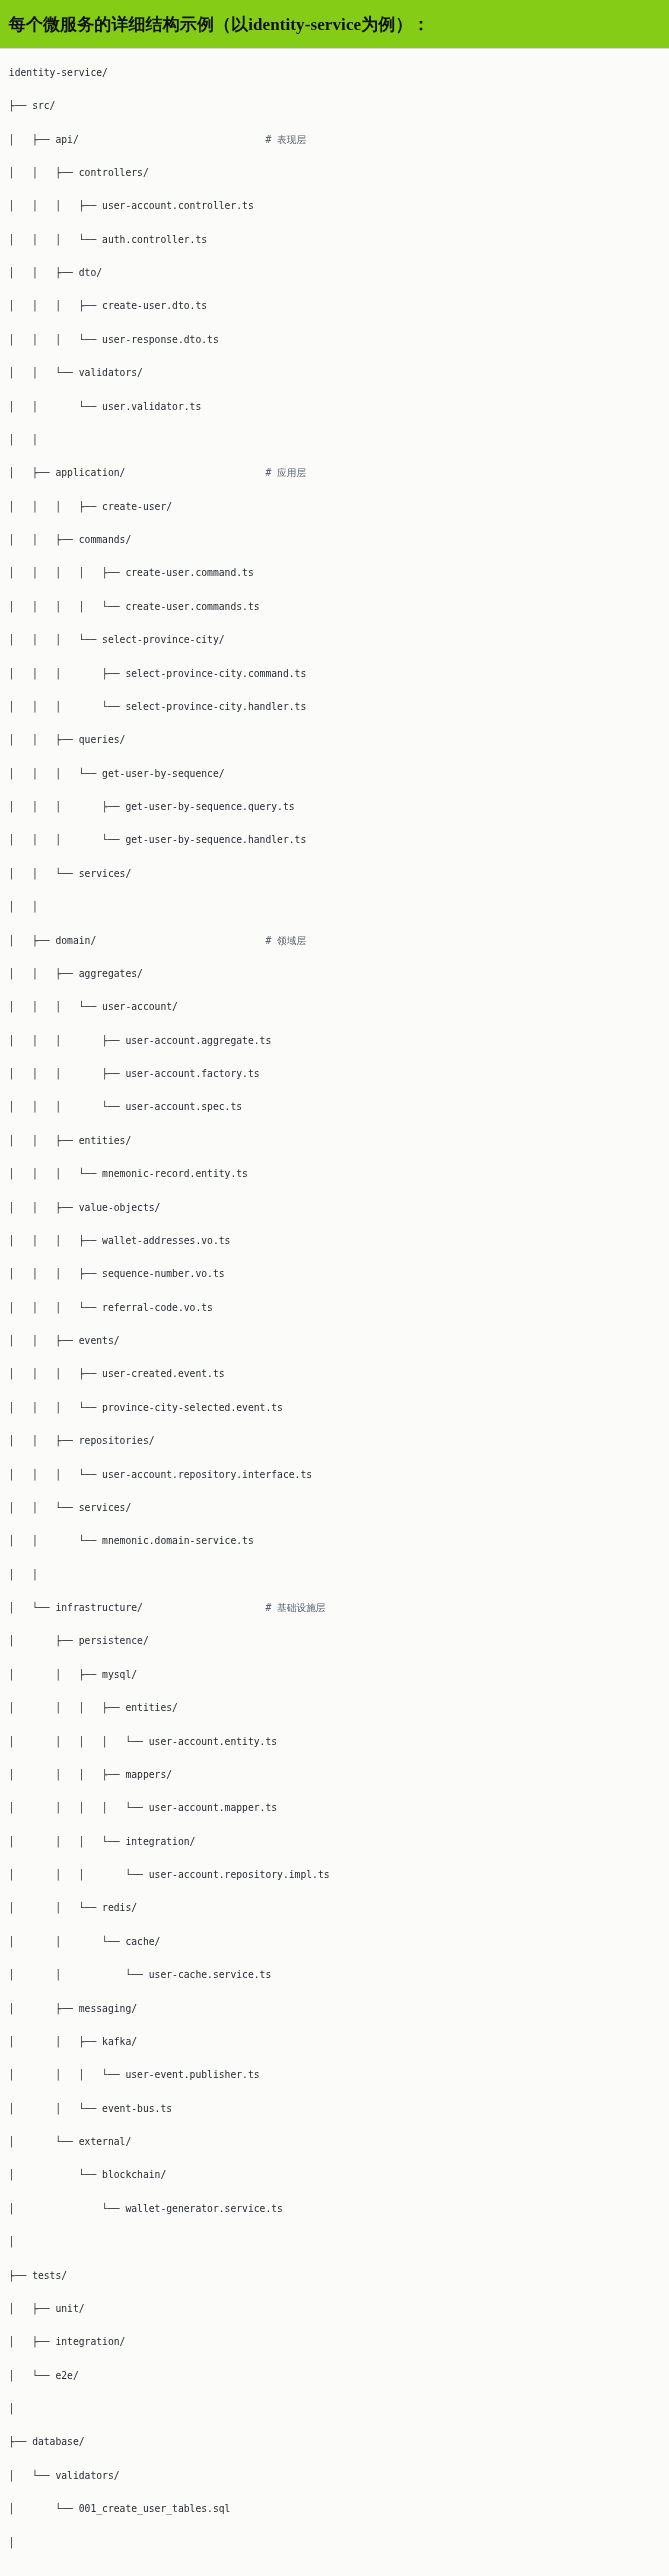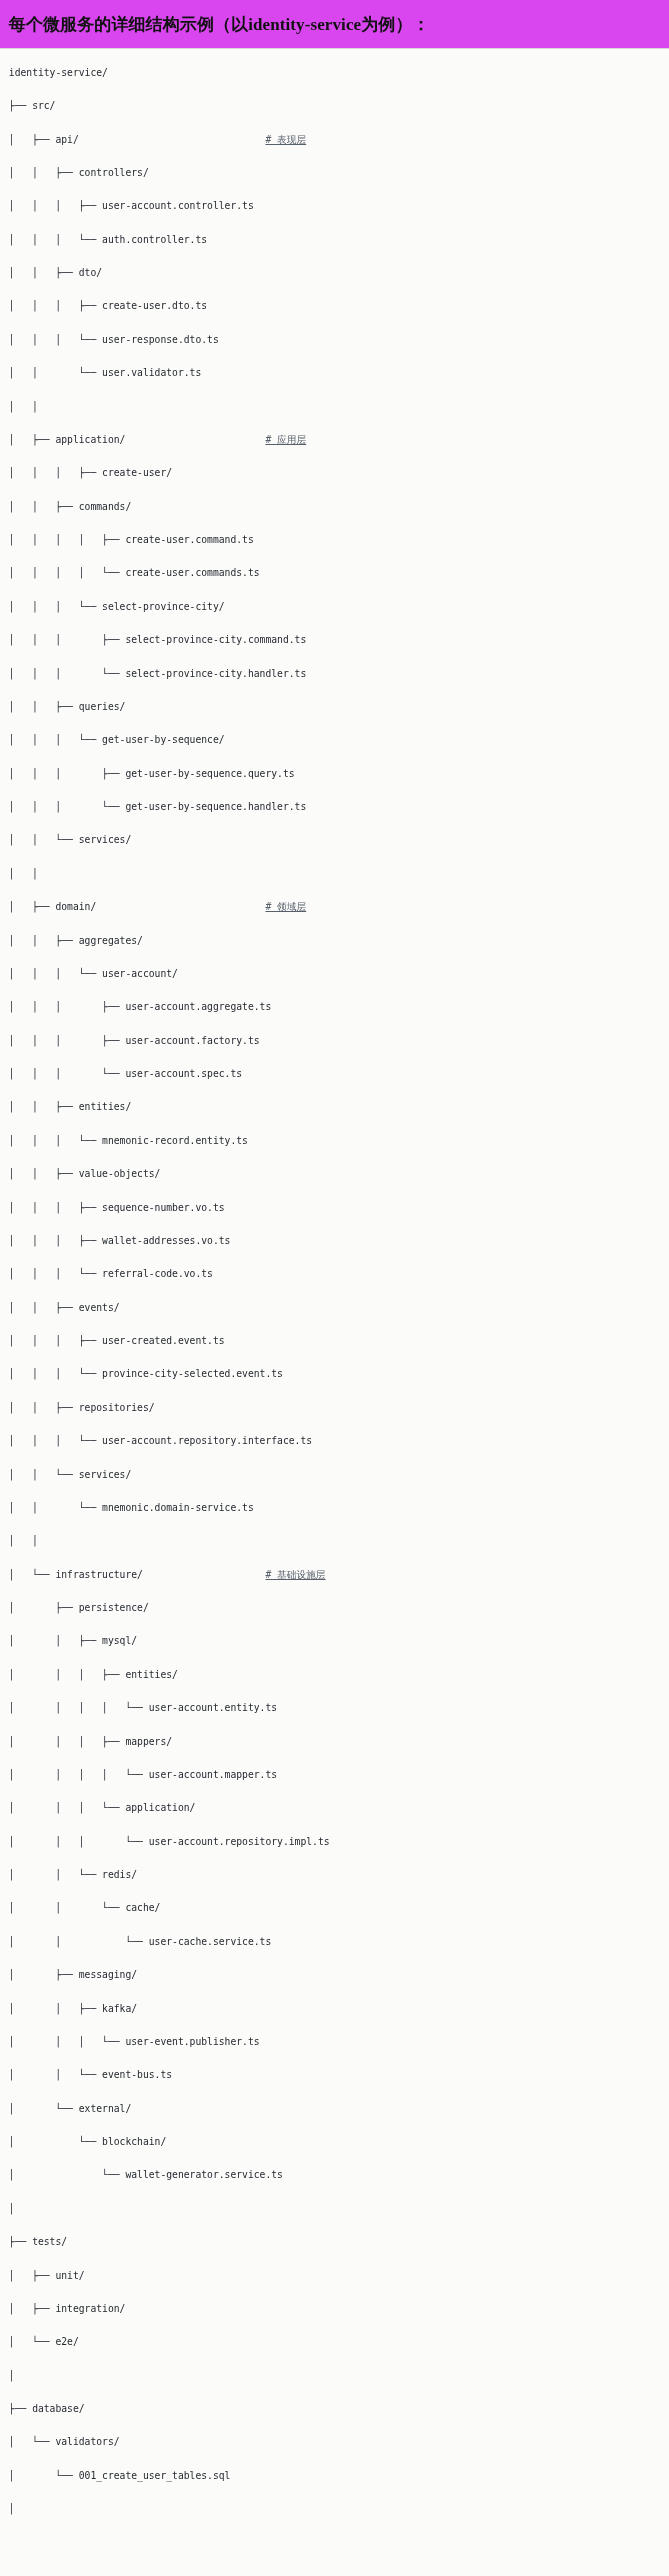"每个微服务的详细结构示例（以identity-service为例）：" .heading-block { background: #d946ef -> #84cc16 }
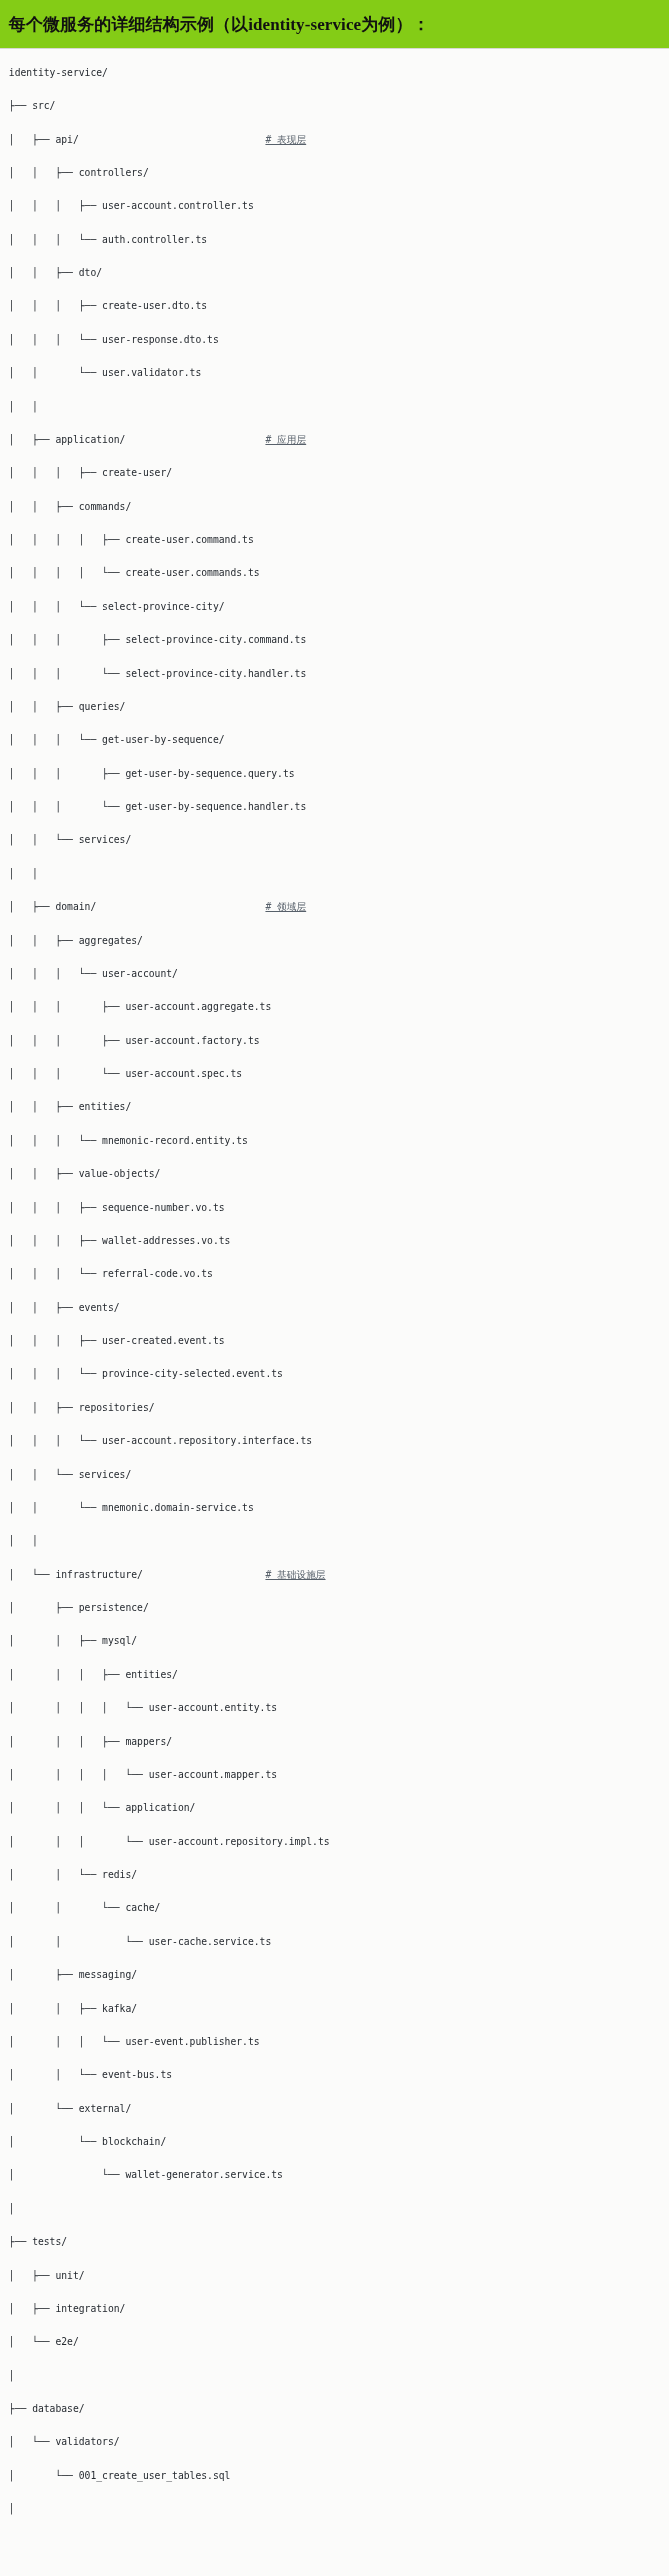"# 表现层" .tree-comment { text-decoration: underline -> none }
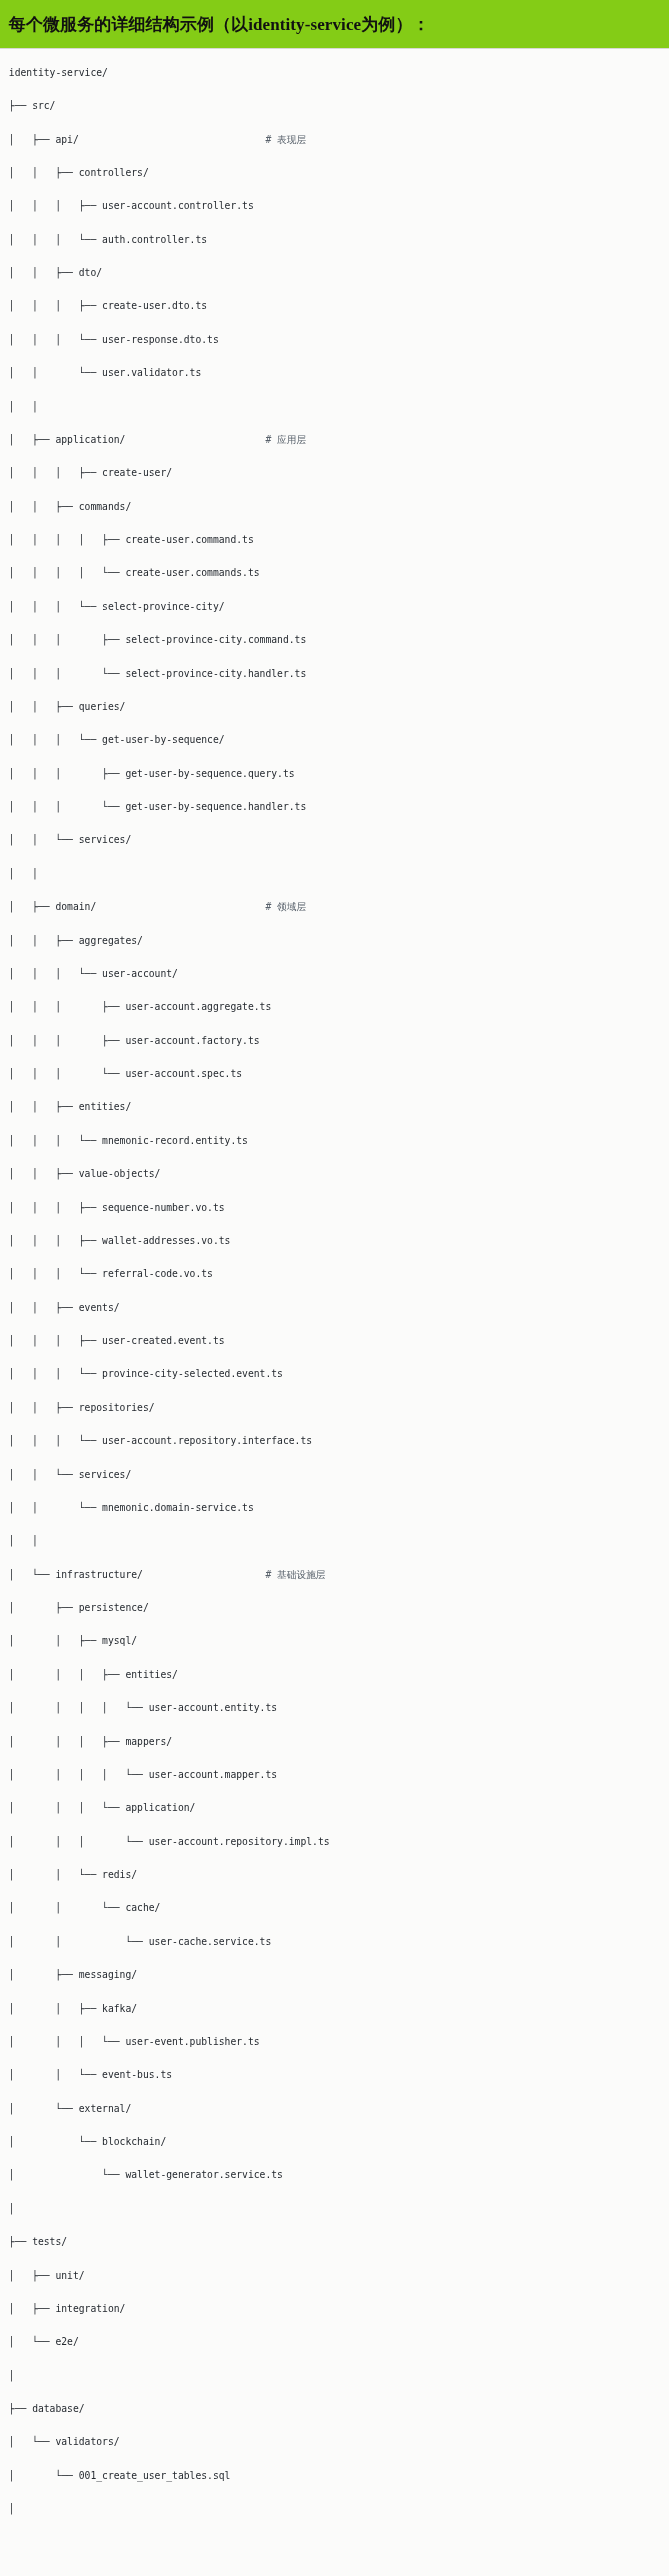"│ │ └── validators/" span.tree-line { html: none -> <span><span>│ │ └── validators/</span></span> }
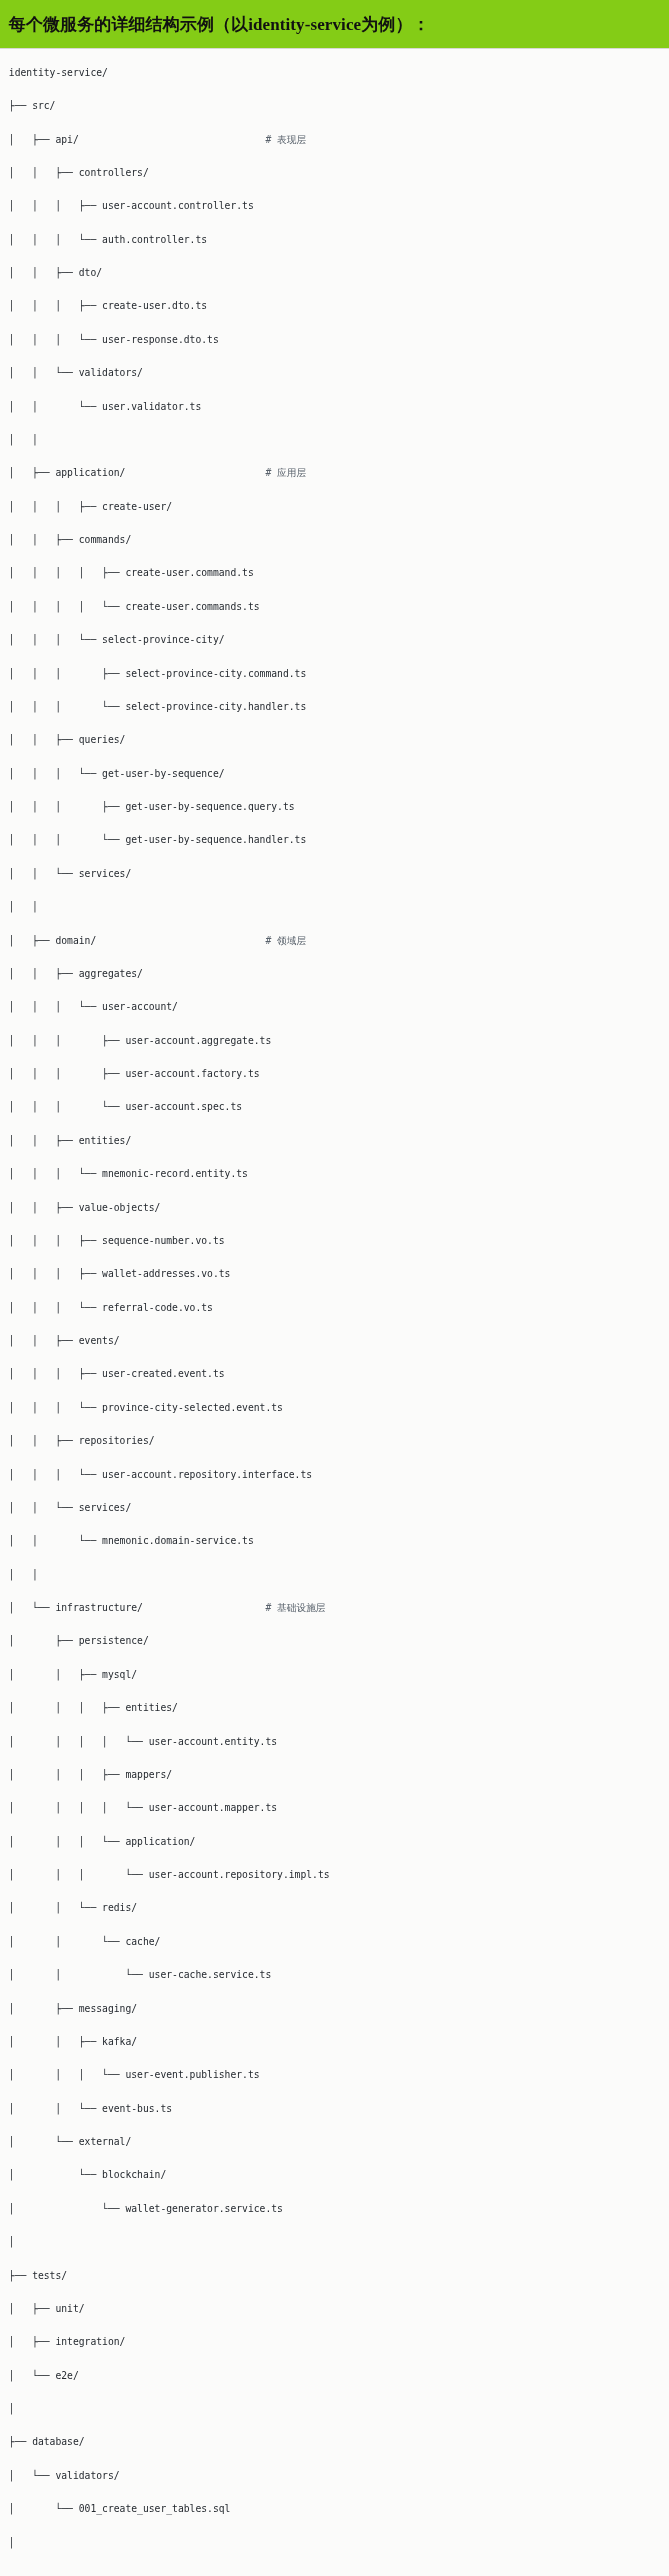"│ │ │ ├── sequence-number.vo.ts" span.tree-line { order: before "│ │ │ ├── wallet-addresses.vo.ts" -> after "│ │ │ ├── wallet-addresses.vo.ts" }
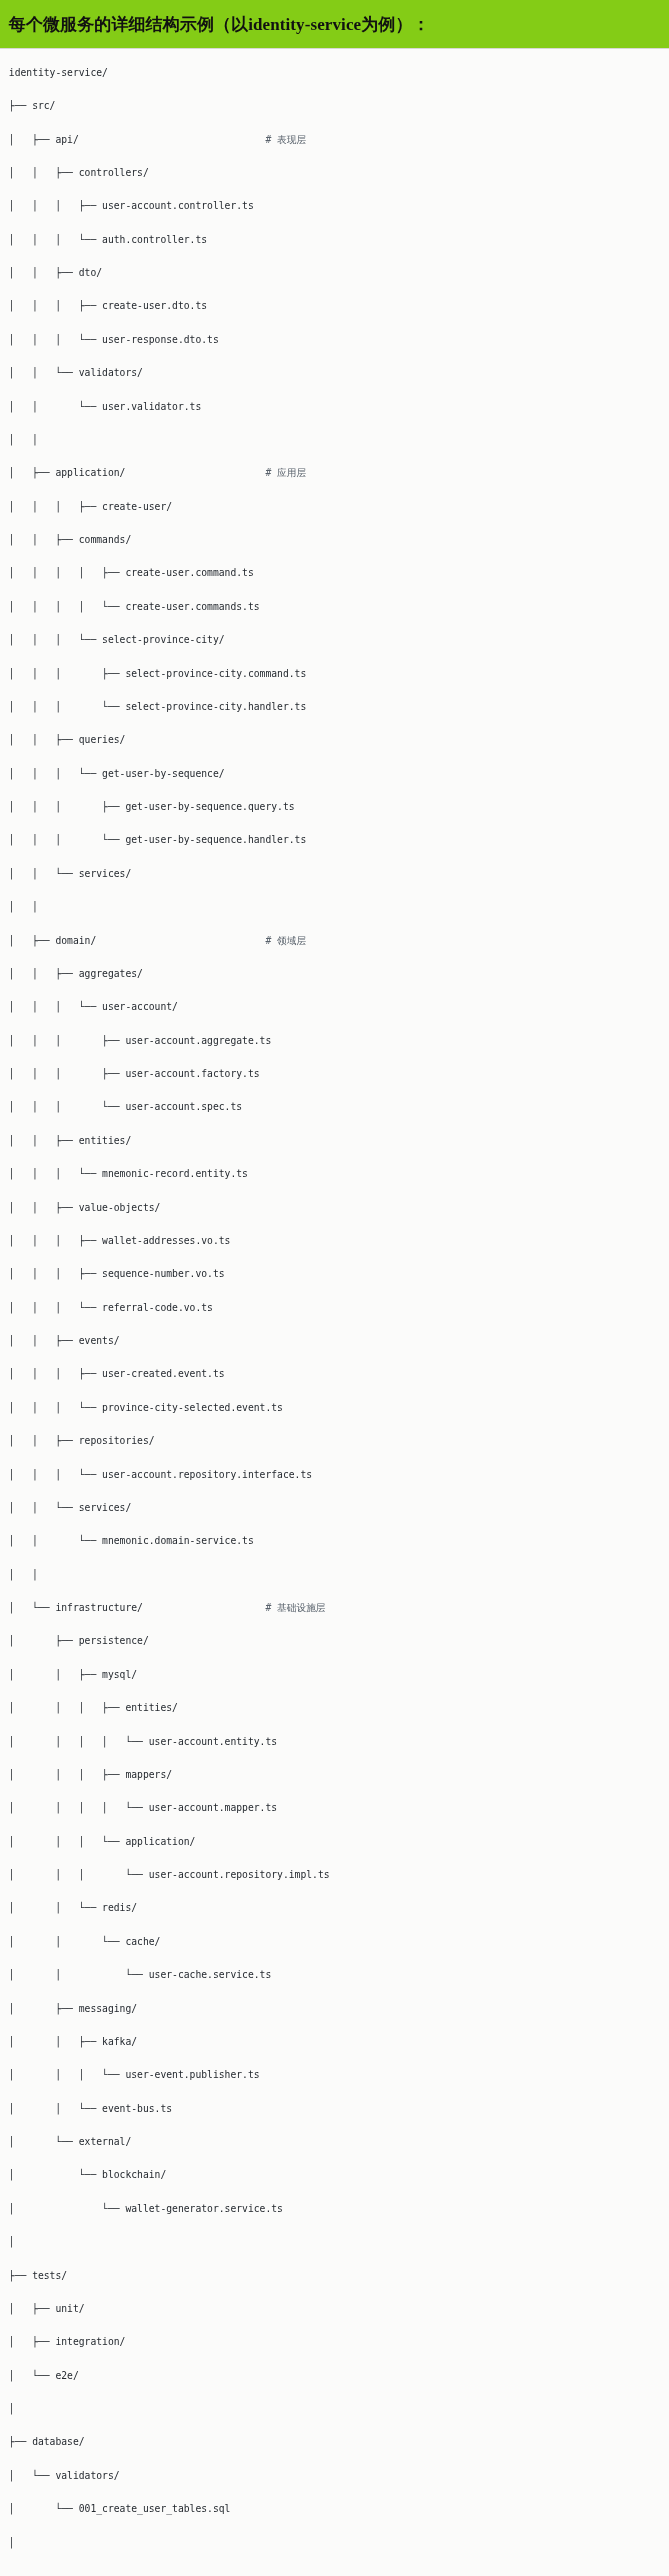"│ │ │ └── application/" span.tree-path { text: application/ -> integration/ }
